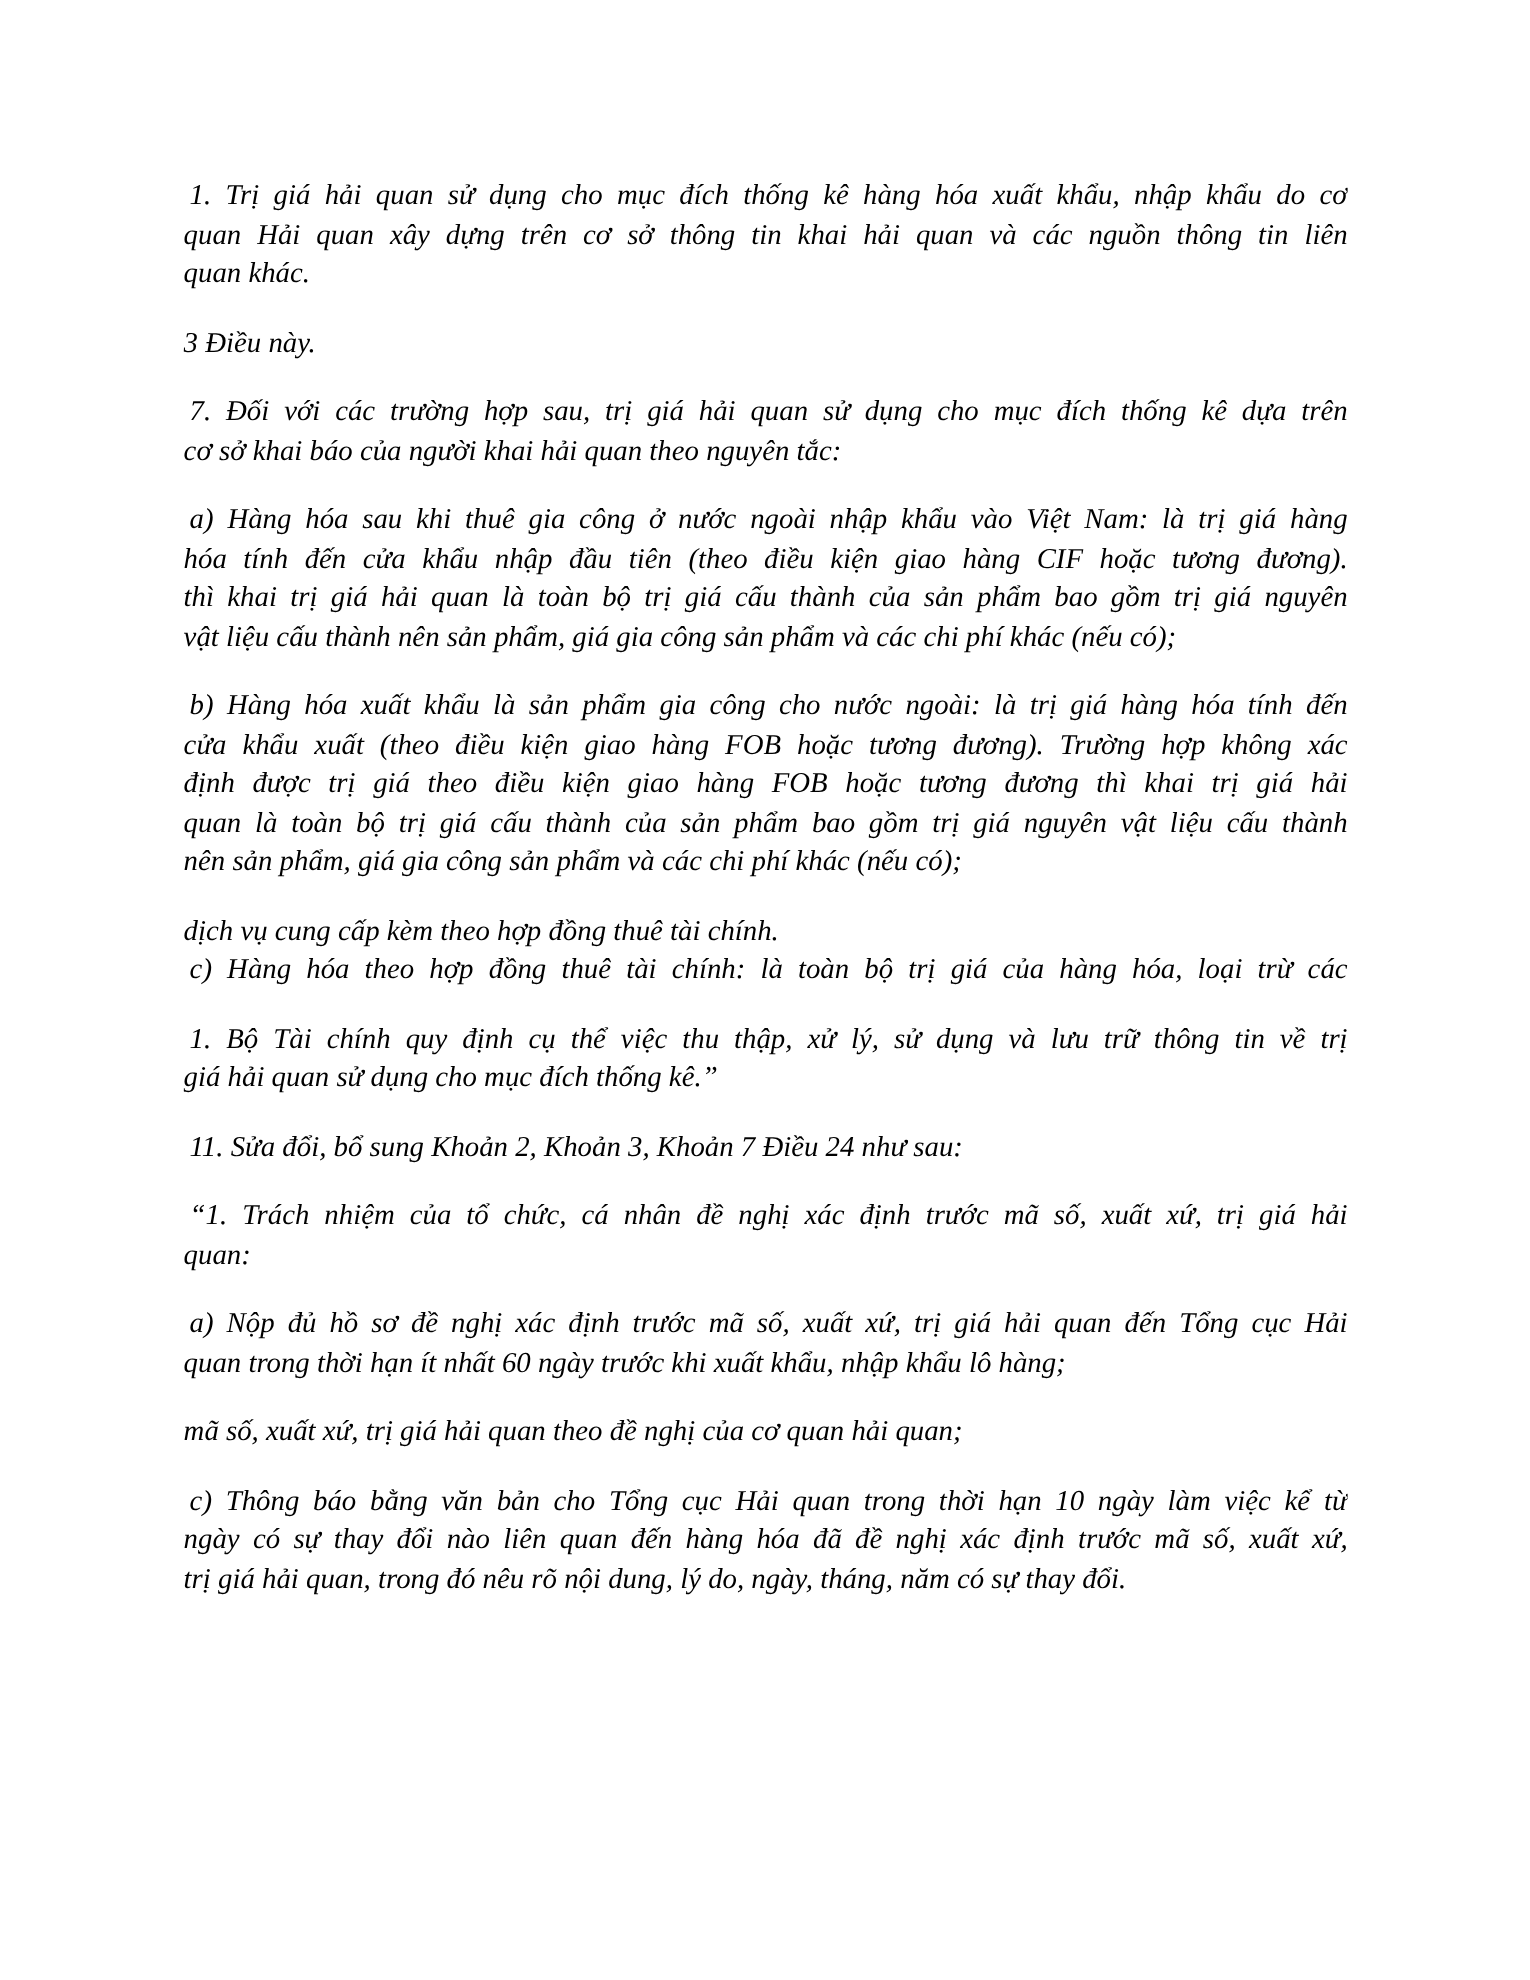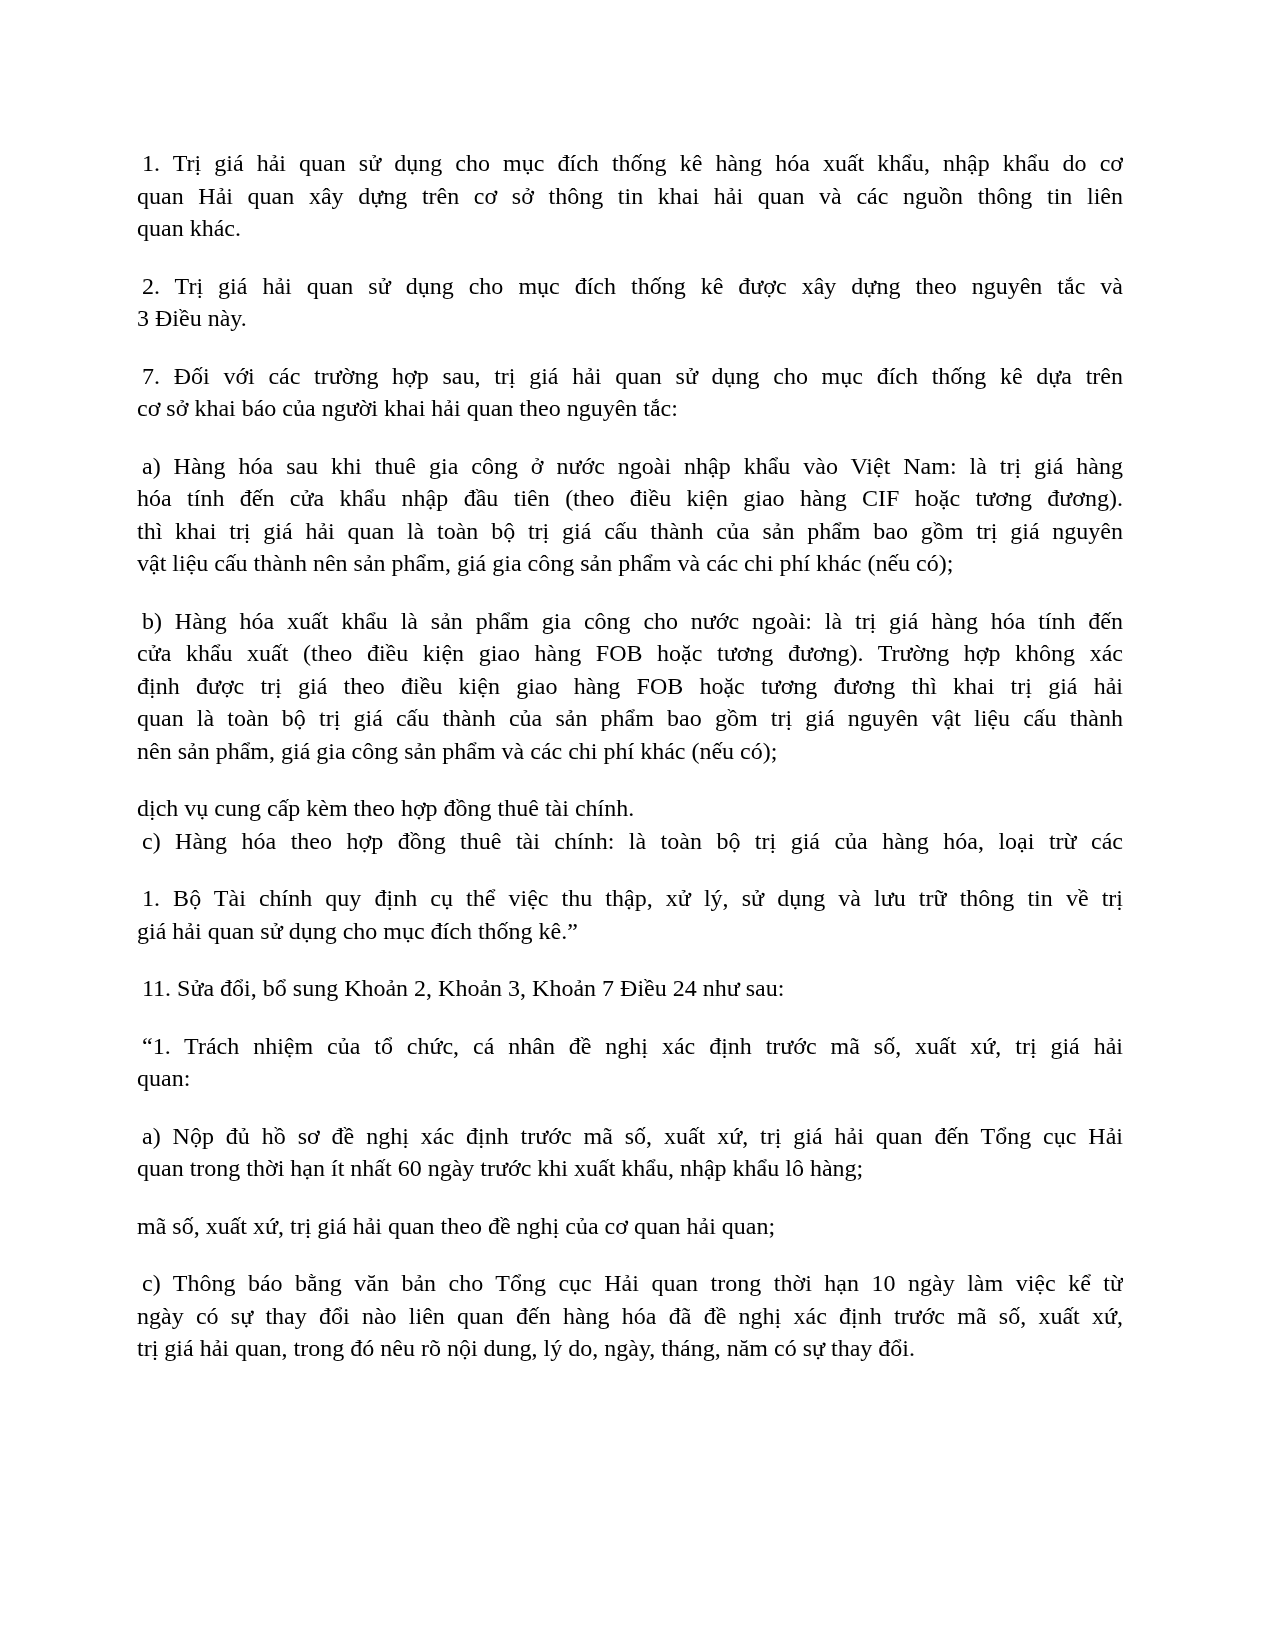"1. Trị giá hải quan" .para { font-style: none -> italic; margin: 0 0 25px 0 -> 0 0 25px 16px }
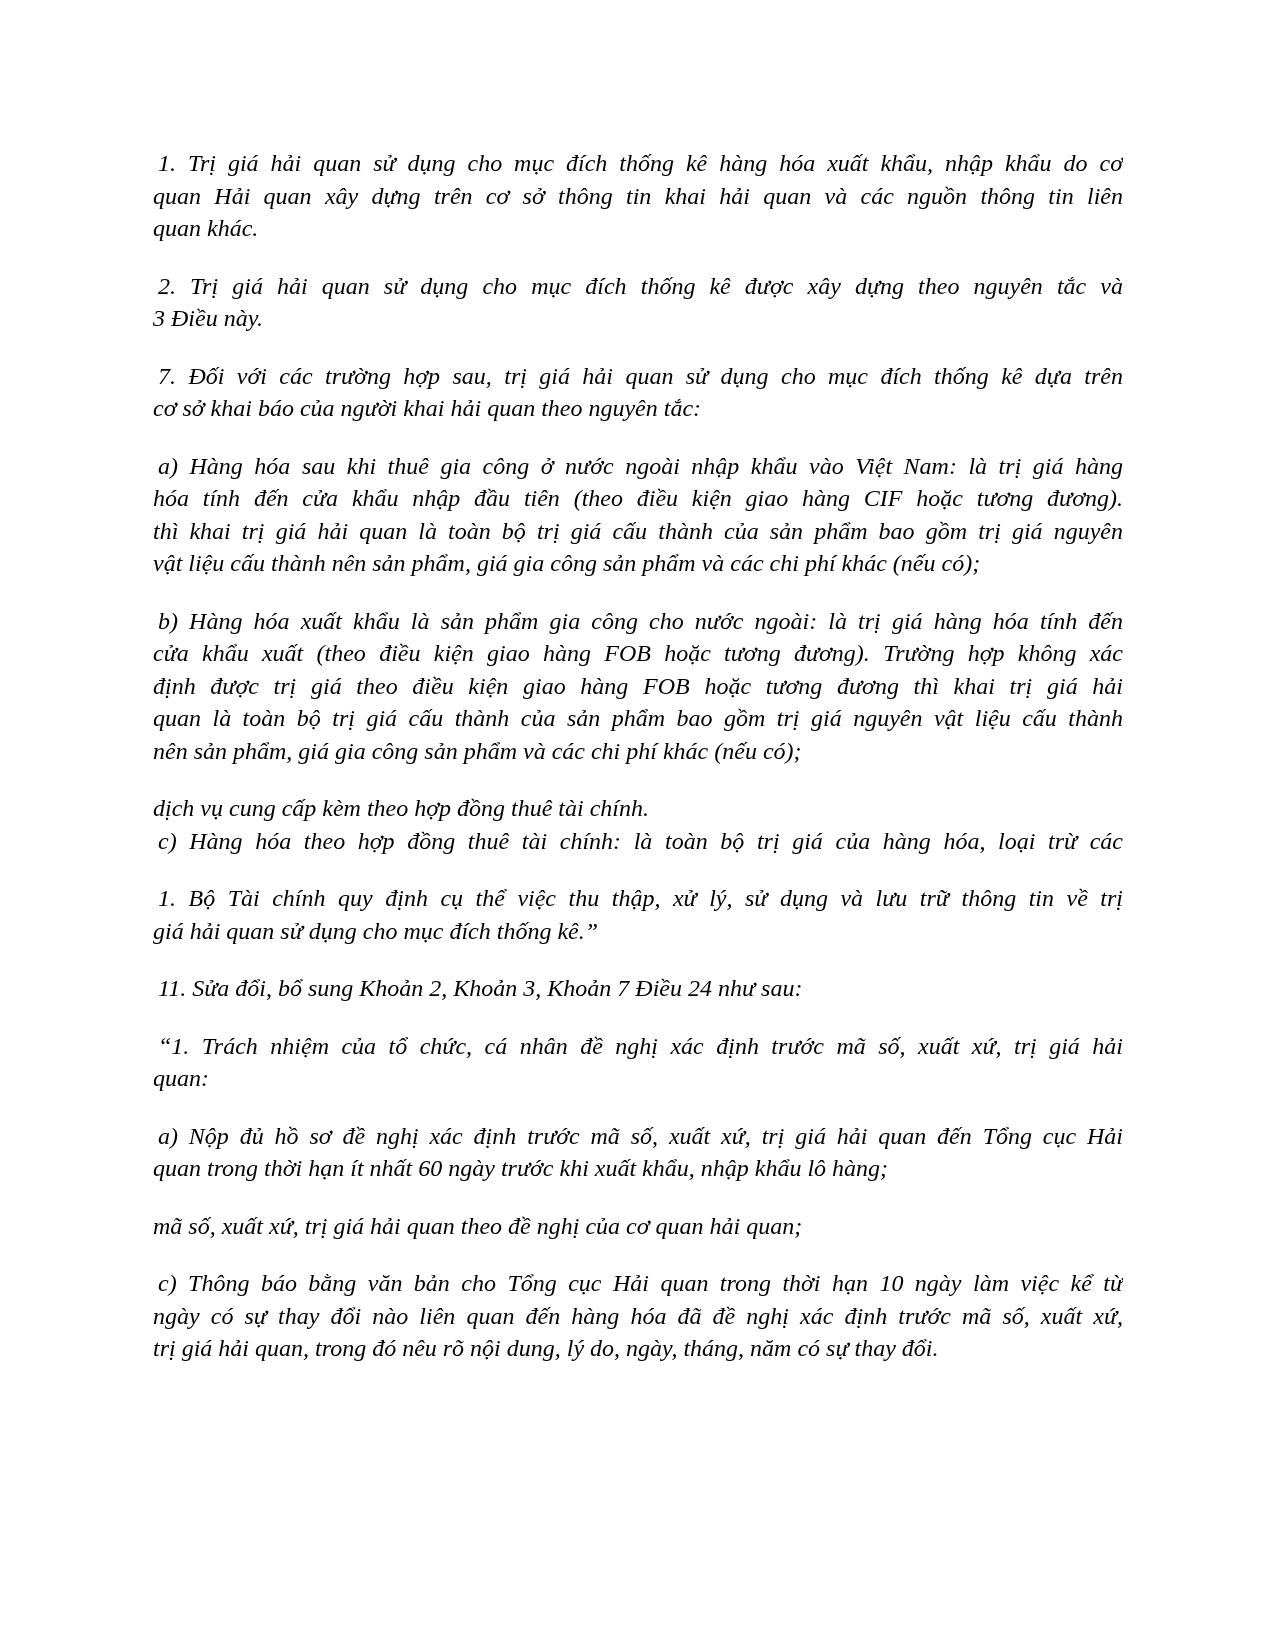"2. Trị giá hải quan" div.line { html: <div>2. Trị giá hải quan sử dụng cho mục đích thống kê được xây dựng theo nguyên tắc và</div> -> none }
